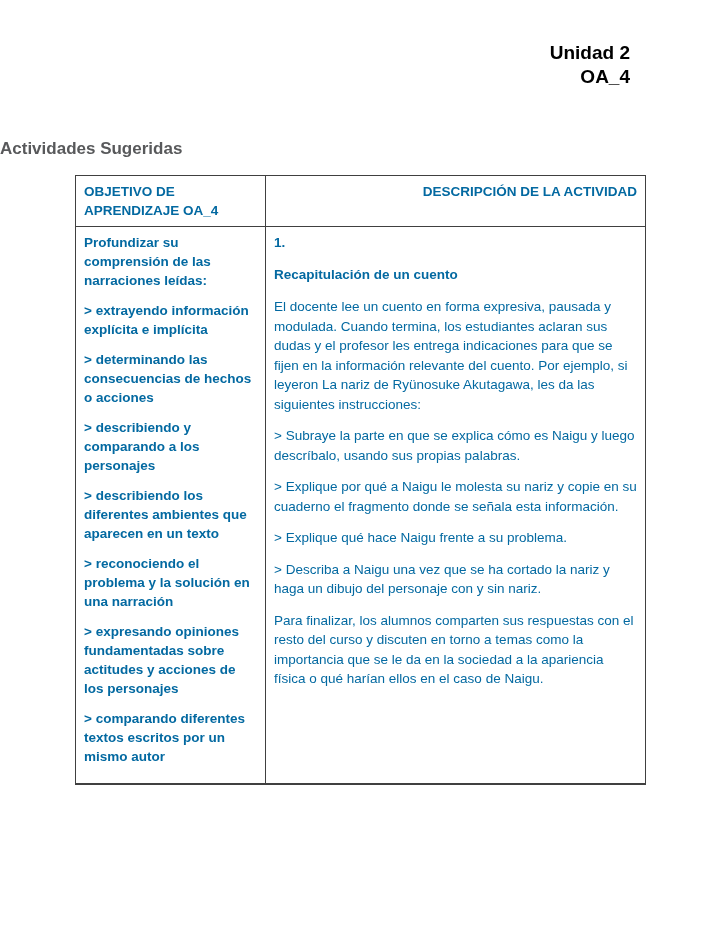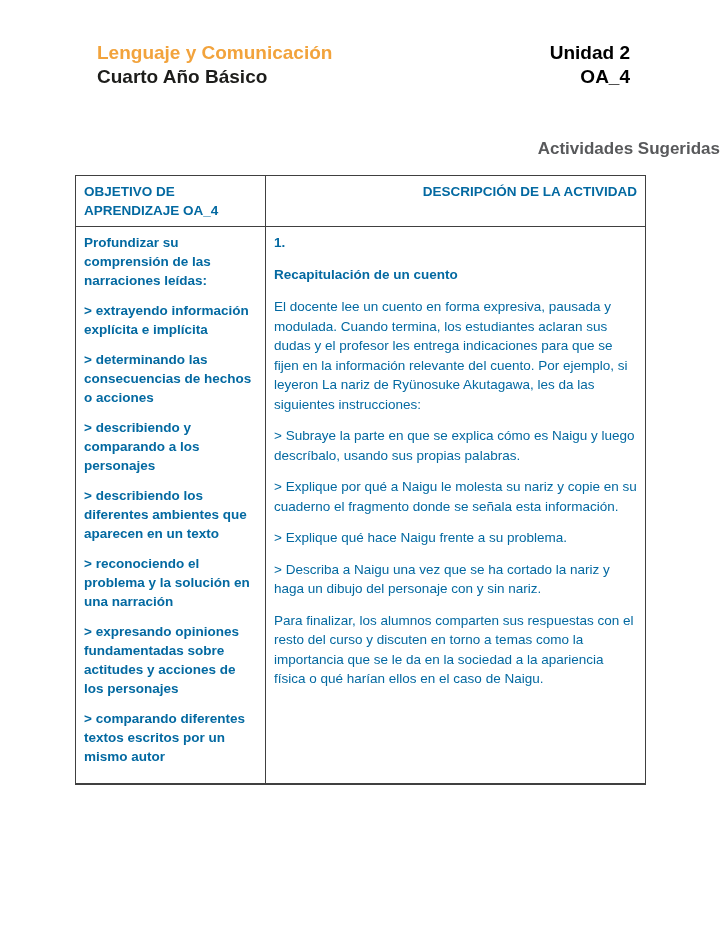"Lenguaje y Comunicación" div.header-left { html: <div> <div>Lenguaje y Comunicación</div> <div>Cuarto Año Básico</div> </div> -> none }
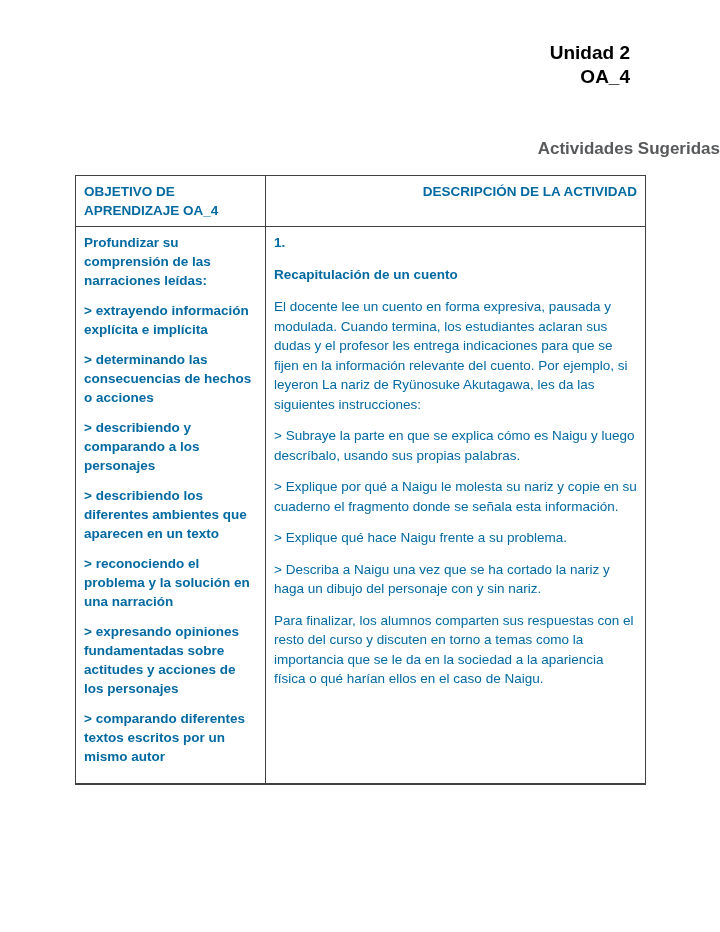"Actividades Sugeridas" .doc-title { text-align: right -> left }
